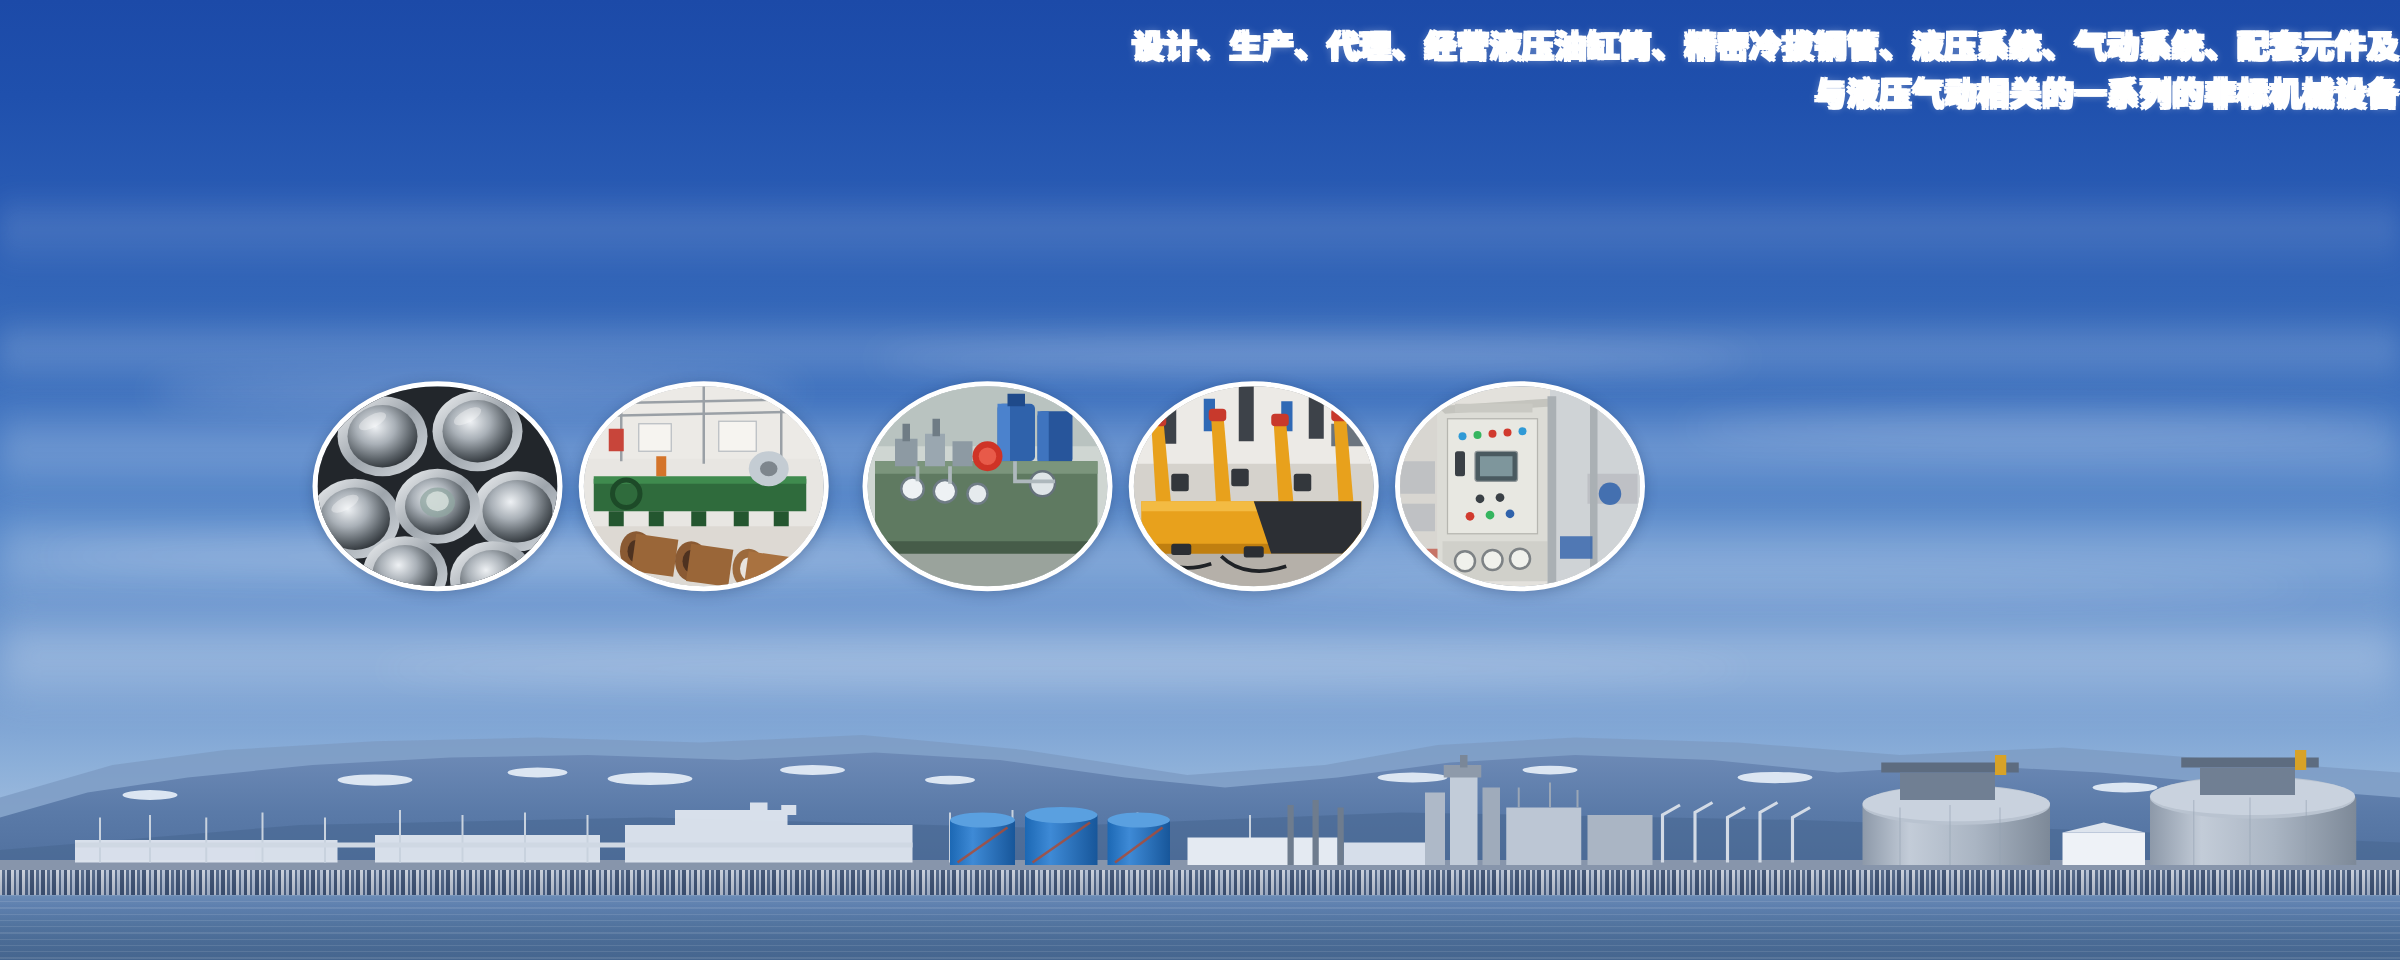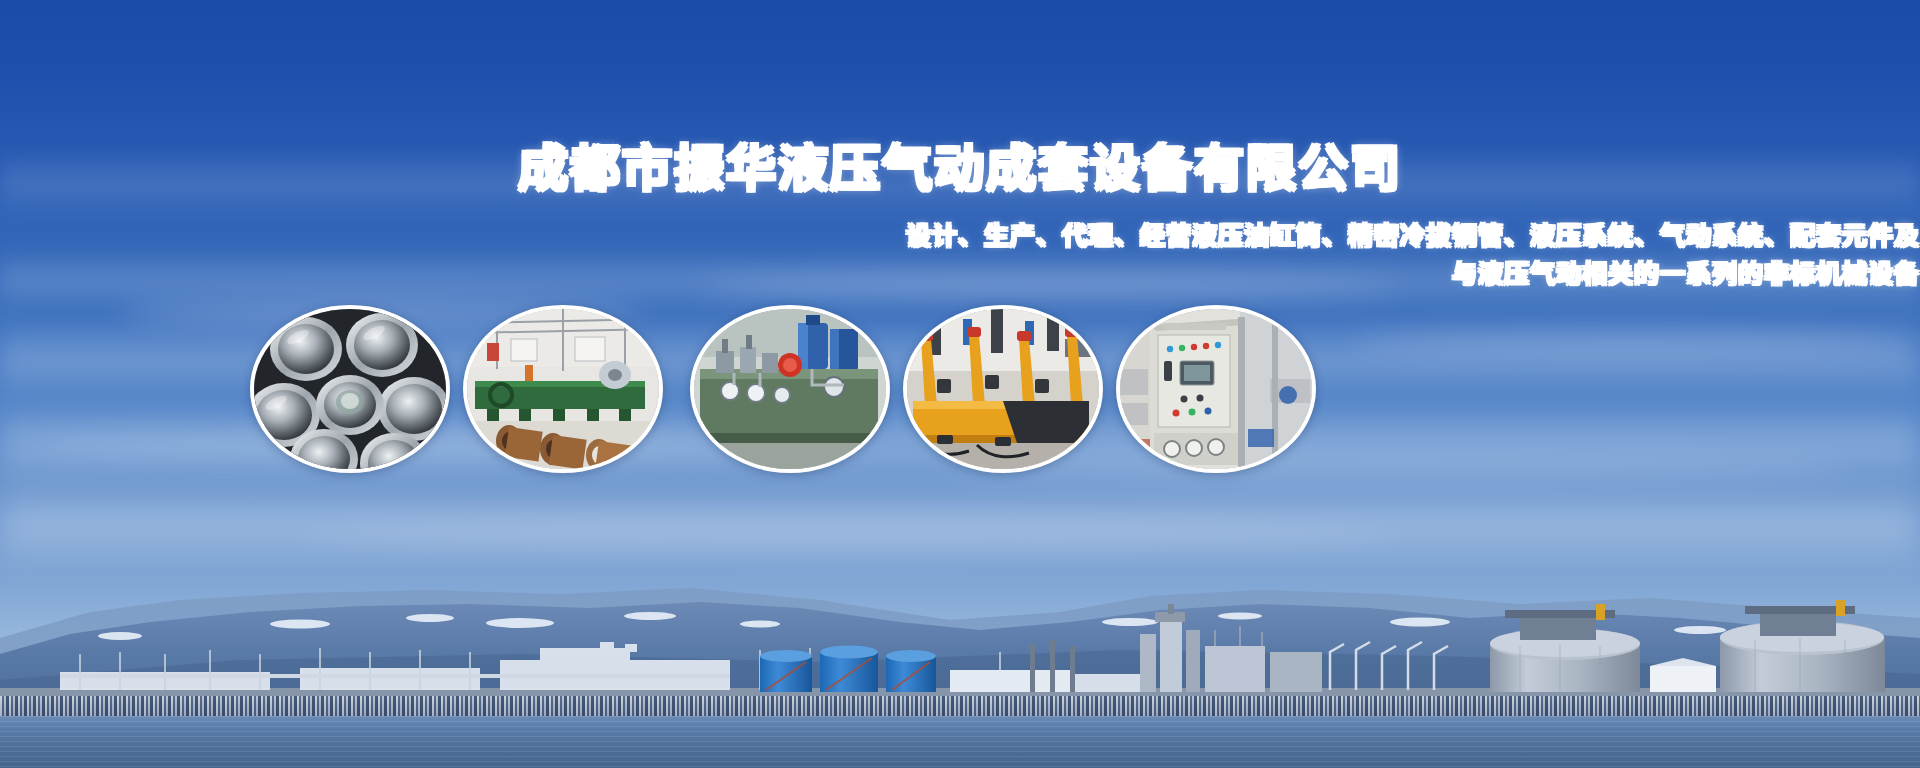"成都市振华液压气动成套设备有限公司" div { html: <div>成都市振华液压气动成套设备有限公司</div> -> none }
